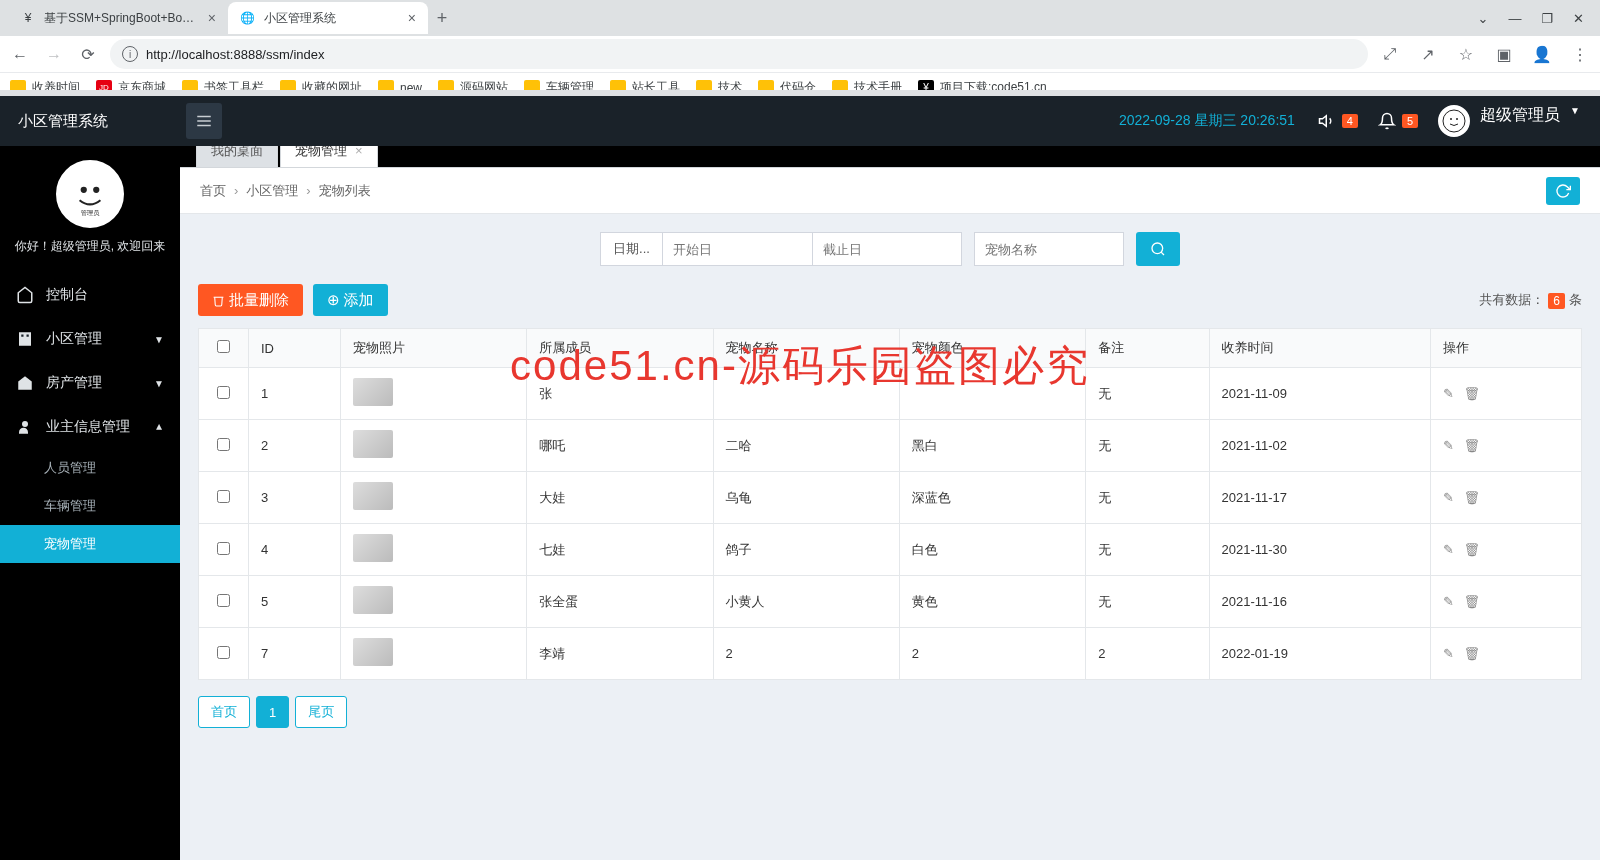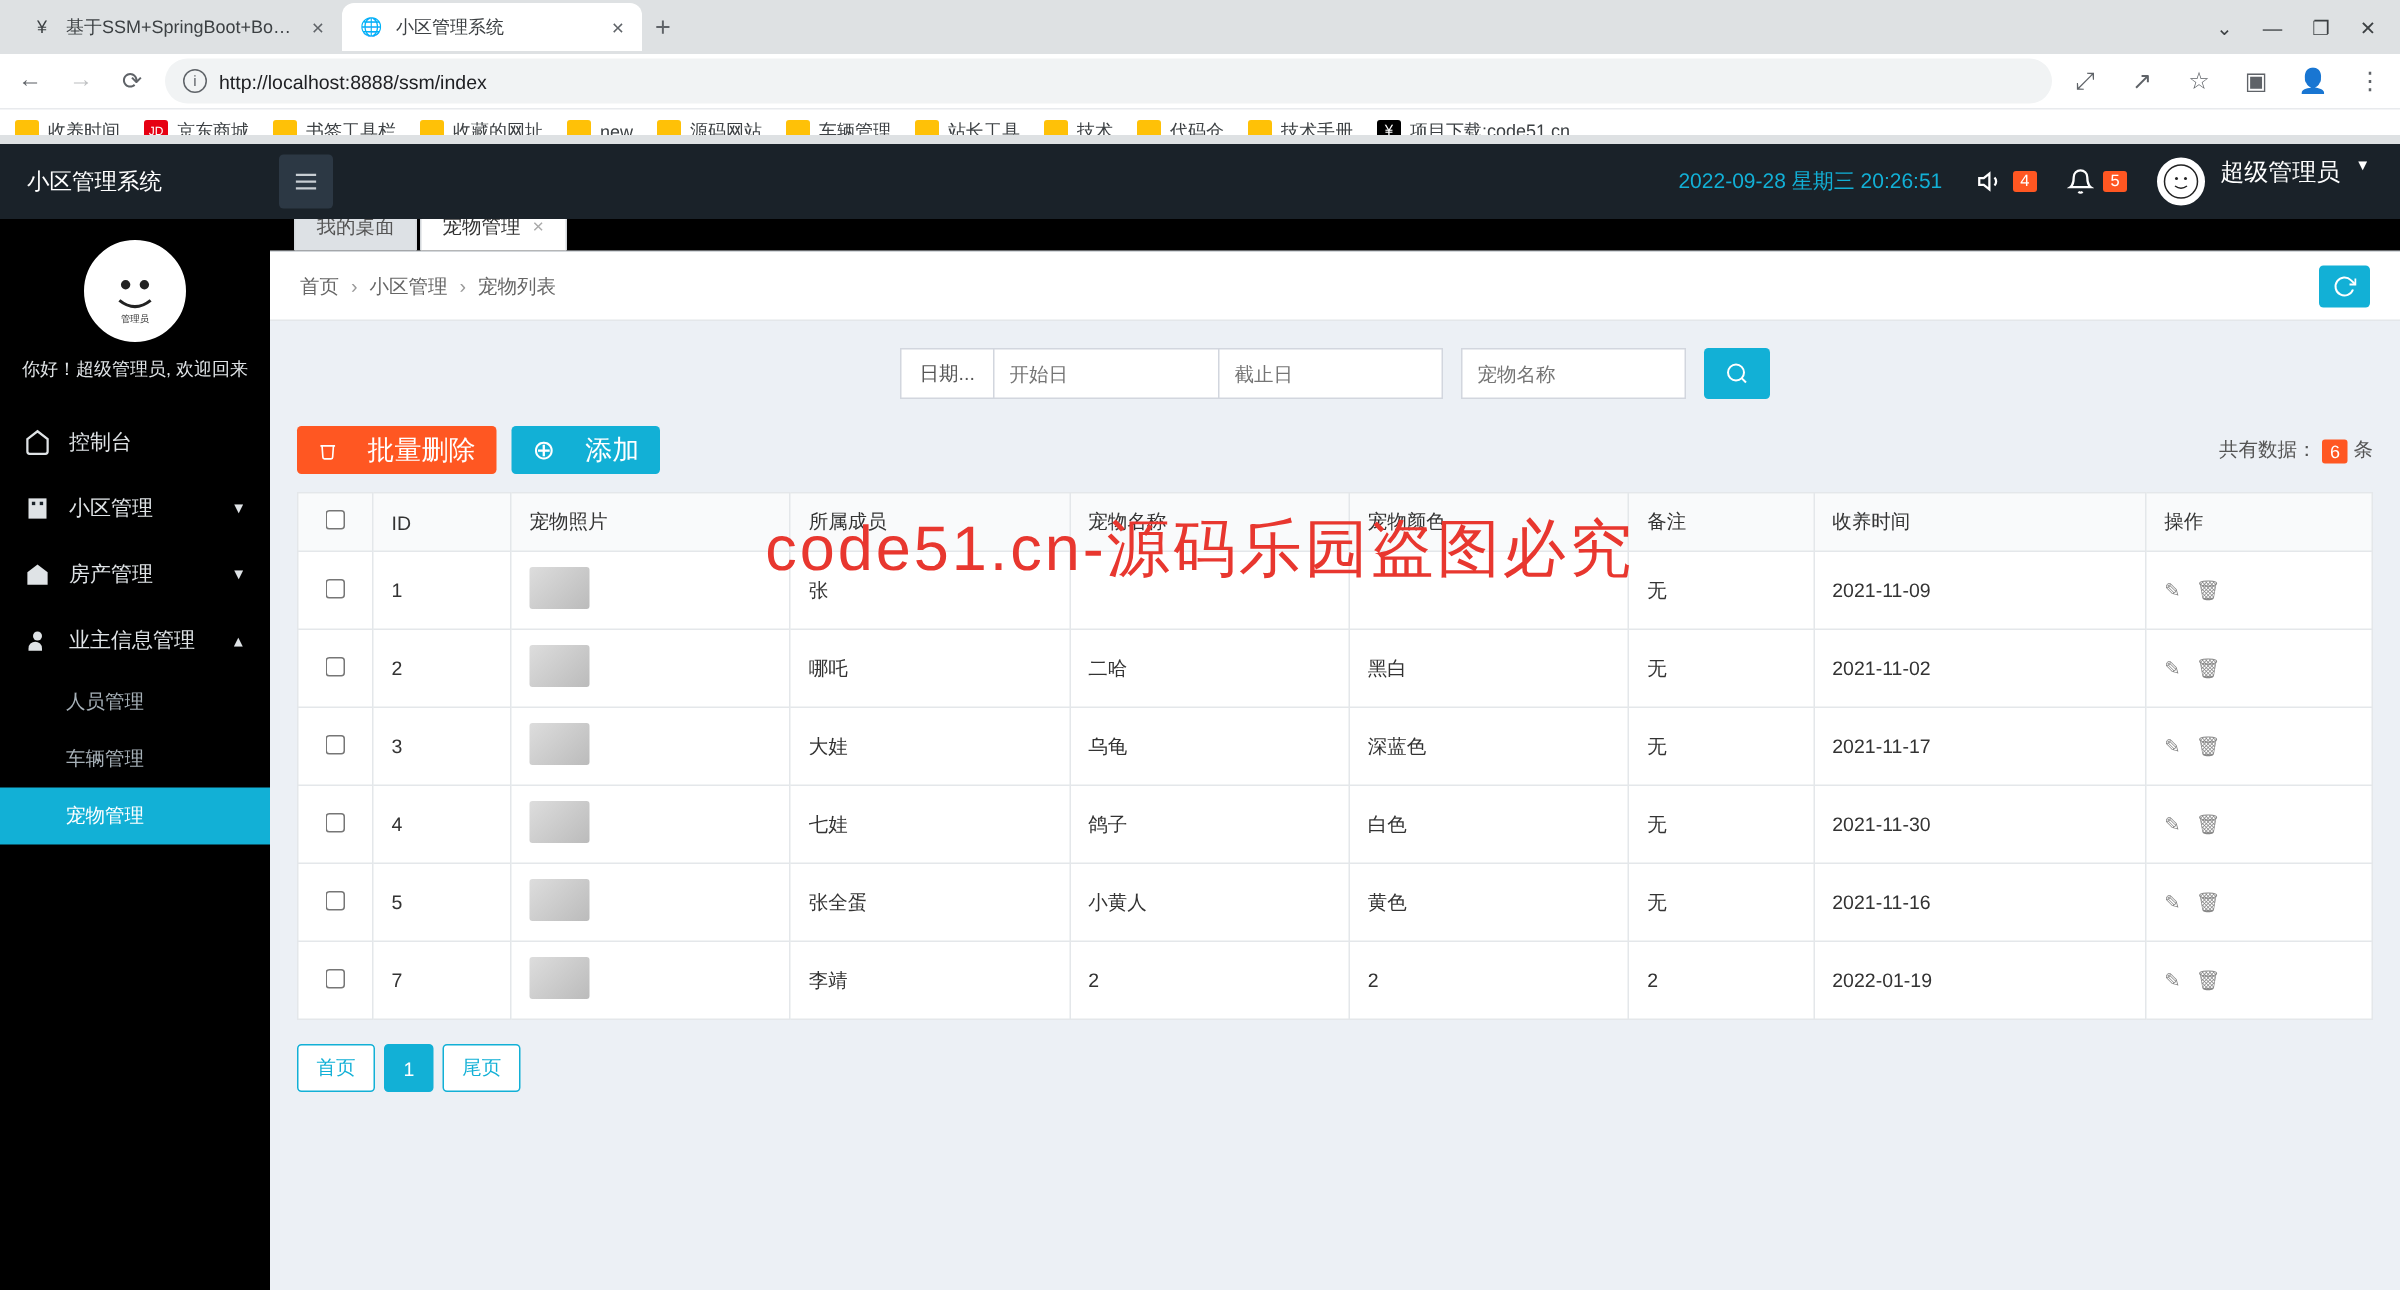"批量删除" .btn { font-size: 18px -> 15px; gap: 20px -> 4px }
